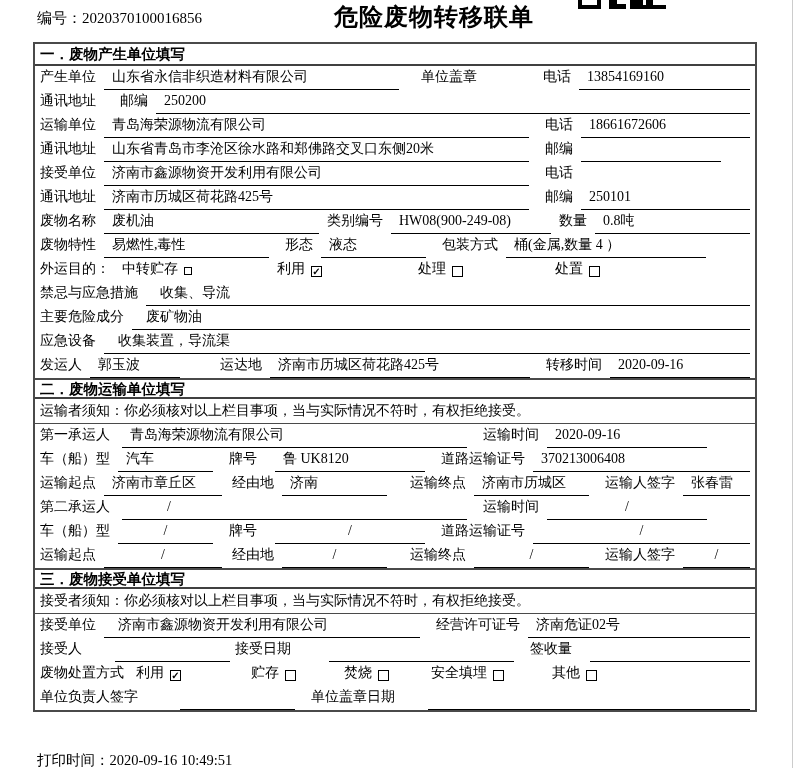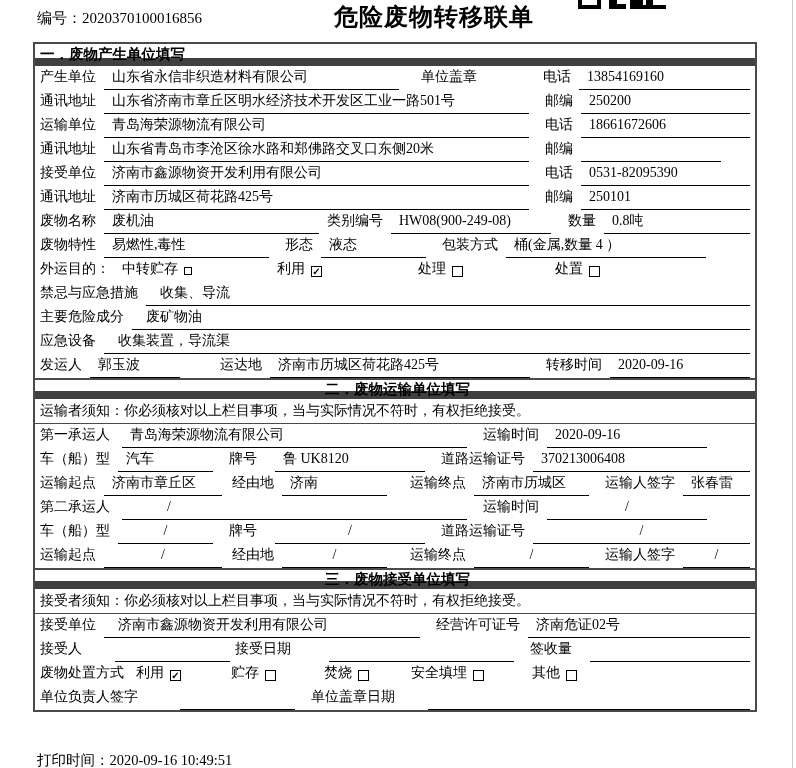"一．废物产生单位填写" .sec-head { border-bottom: 8px solid #404040 -> 2px solid #404040 }
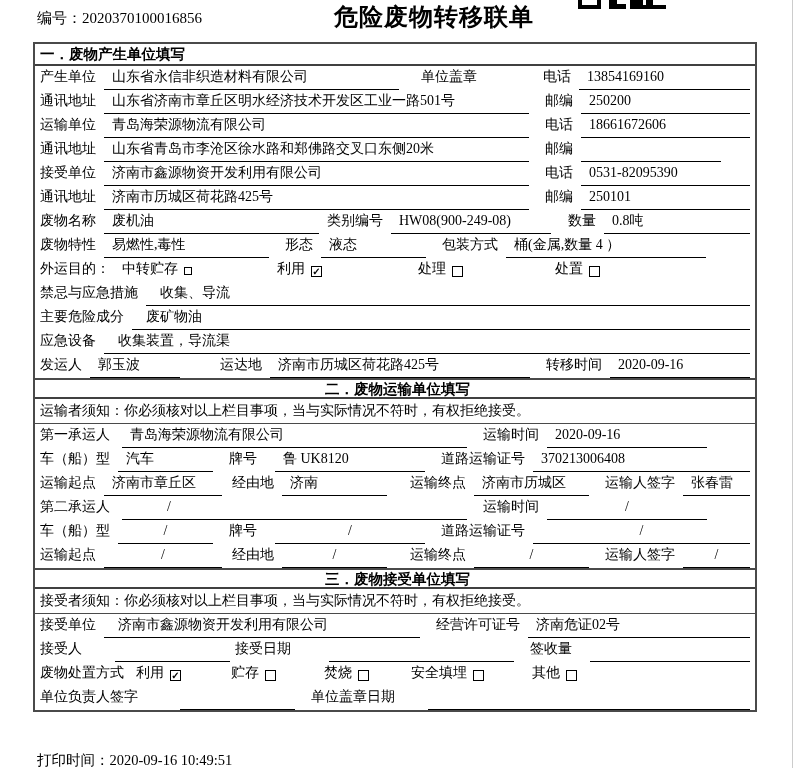"山东省济南市章丘区明水经济技术开发区工业一路501号" span.u { html: <span>山东省济南市章丘区明水经济技术开发区工业一路501号</span> -> none }
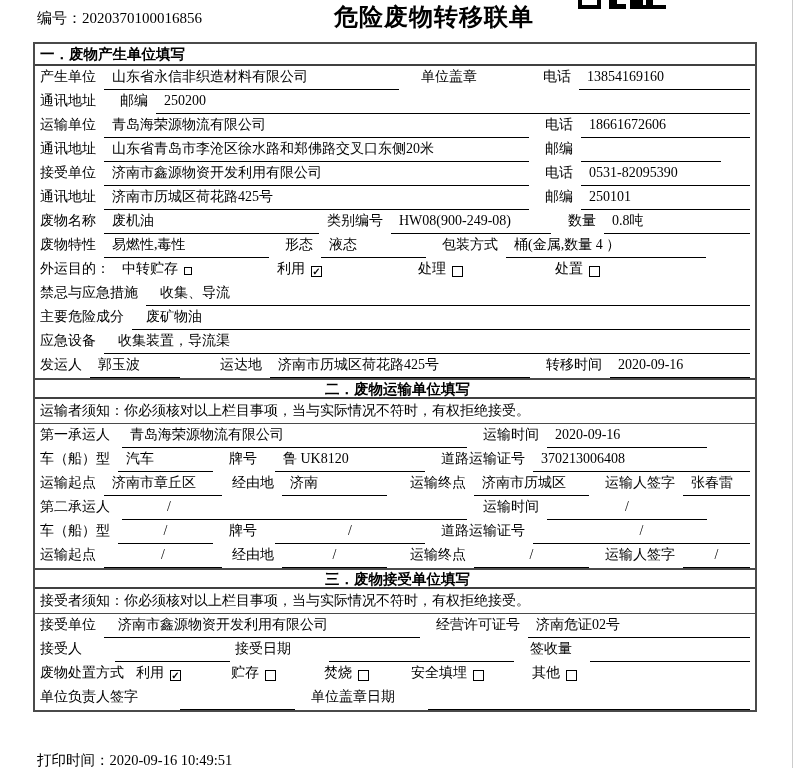"0531-82095390" span.u { html: <span>0531-82095390</span> -> none }
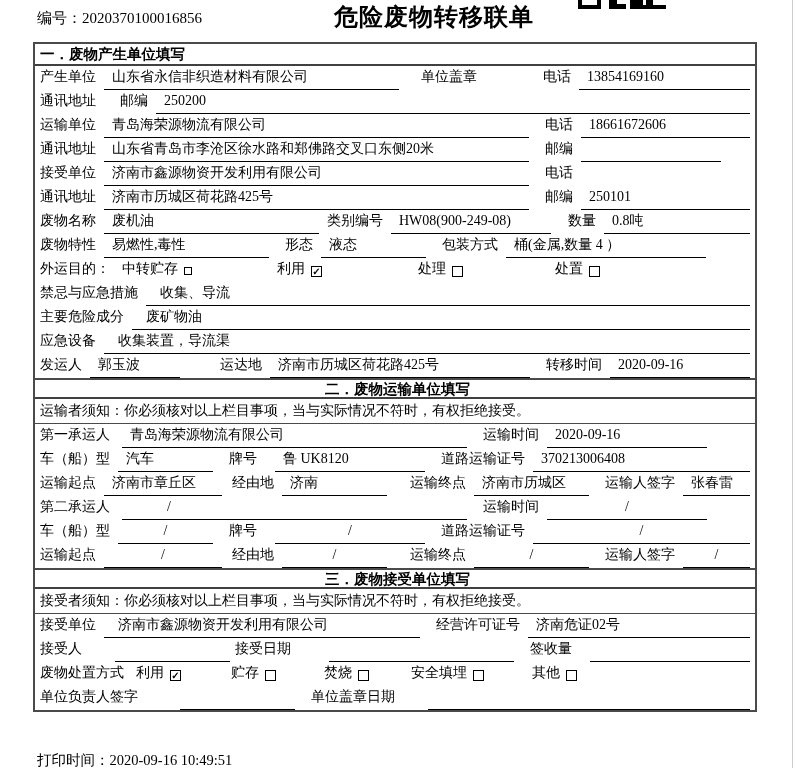"数量" span.lbl { margin-left: 17px -> 8px }
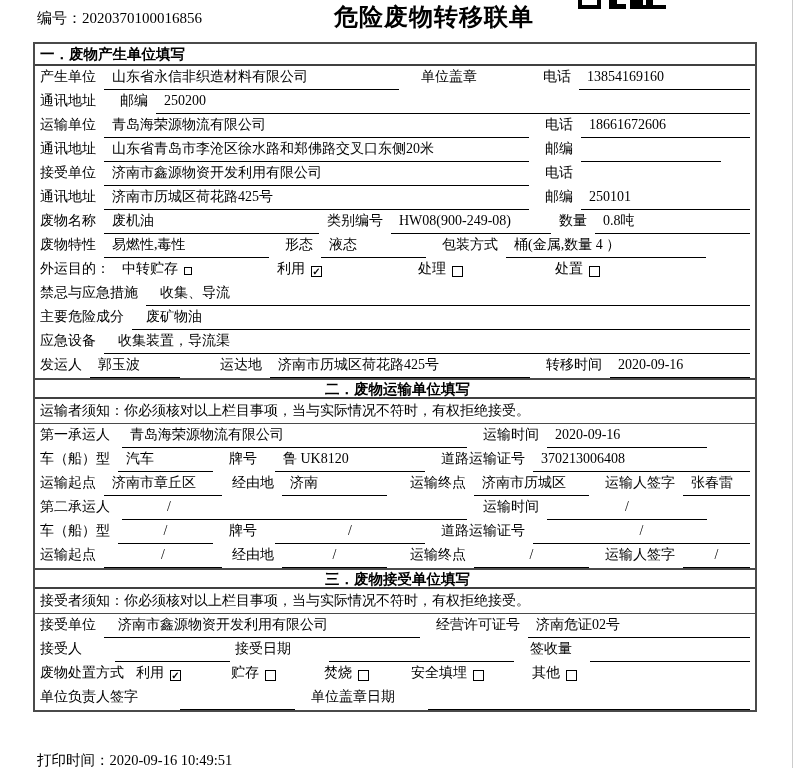"二．废物运输单位填写" .sec-head.bt { text-align: center -> none }
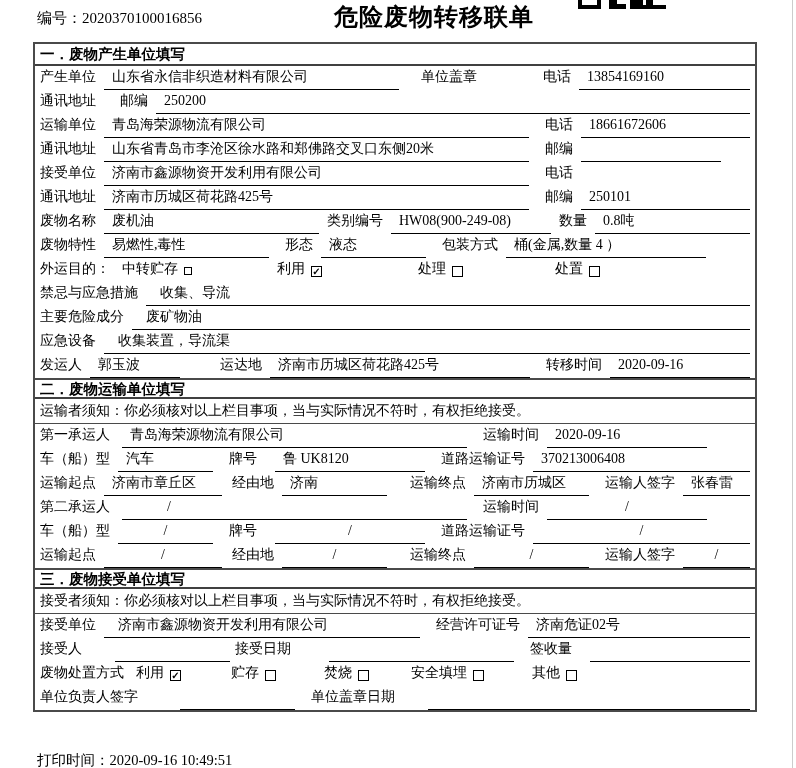"贮存" span.mid { margin-left: 50px -> 70px }
